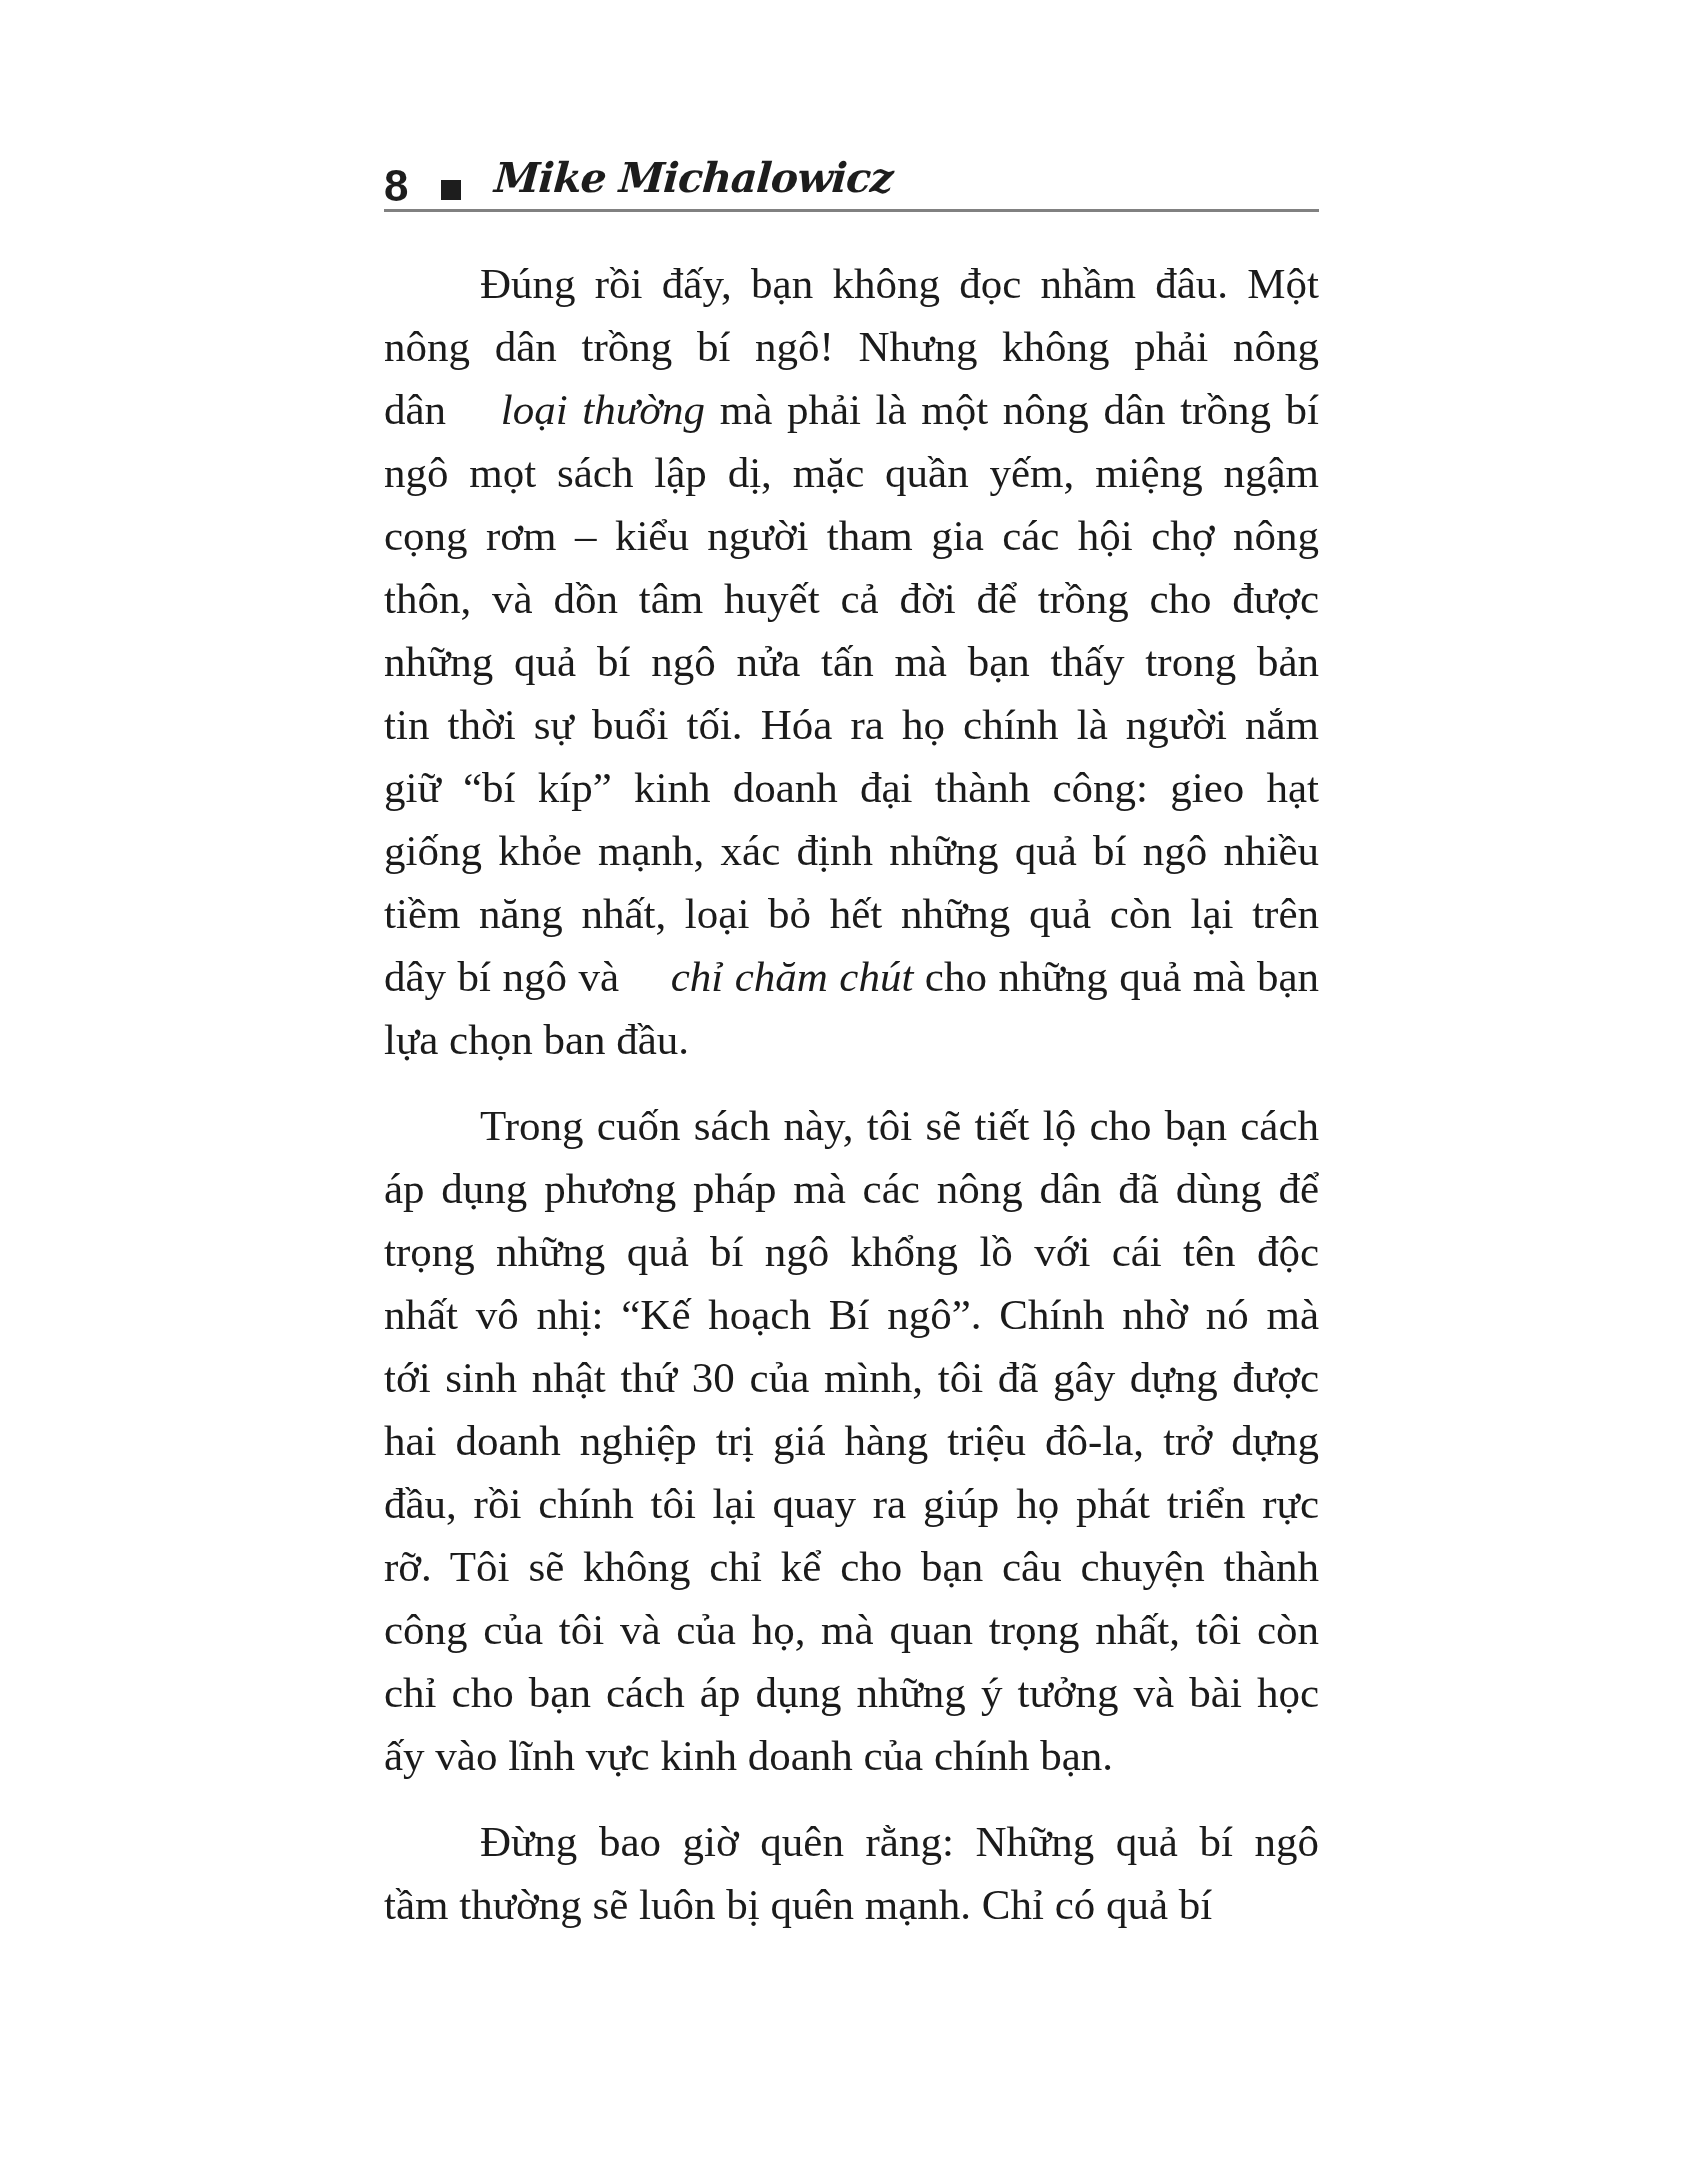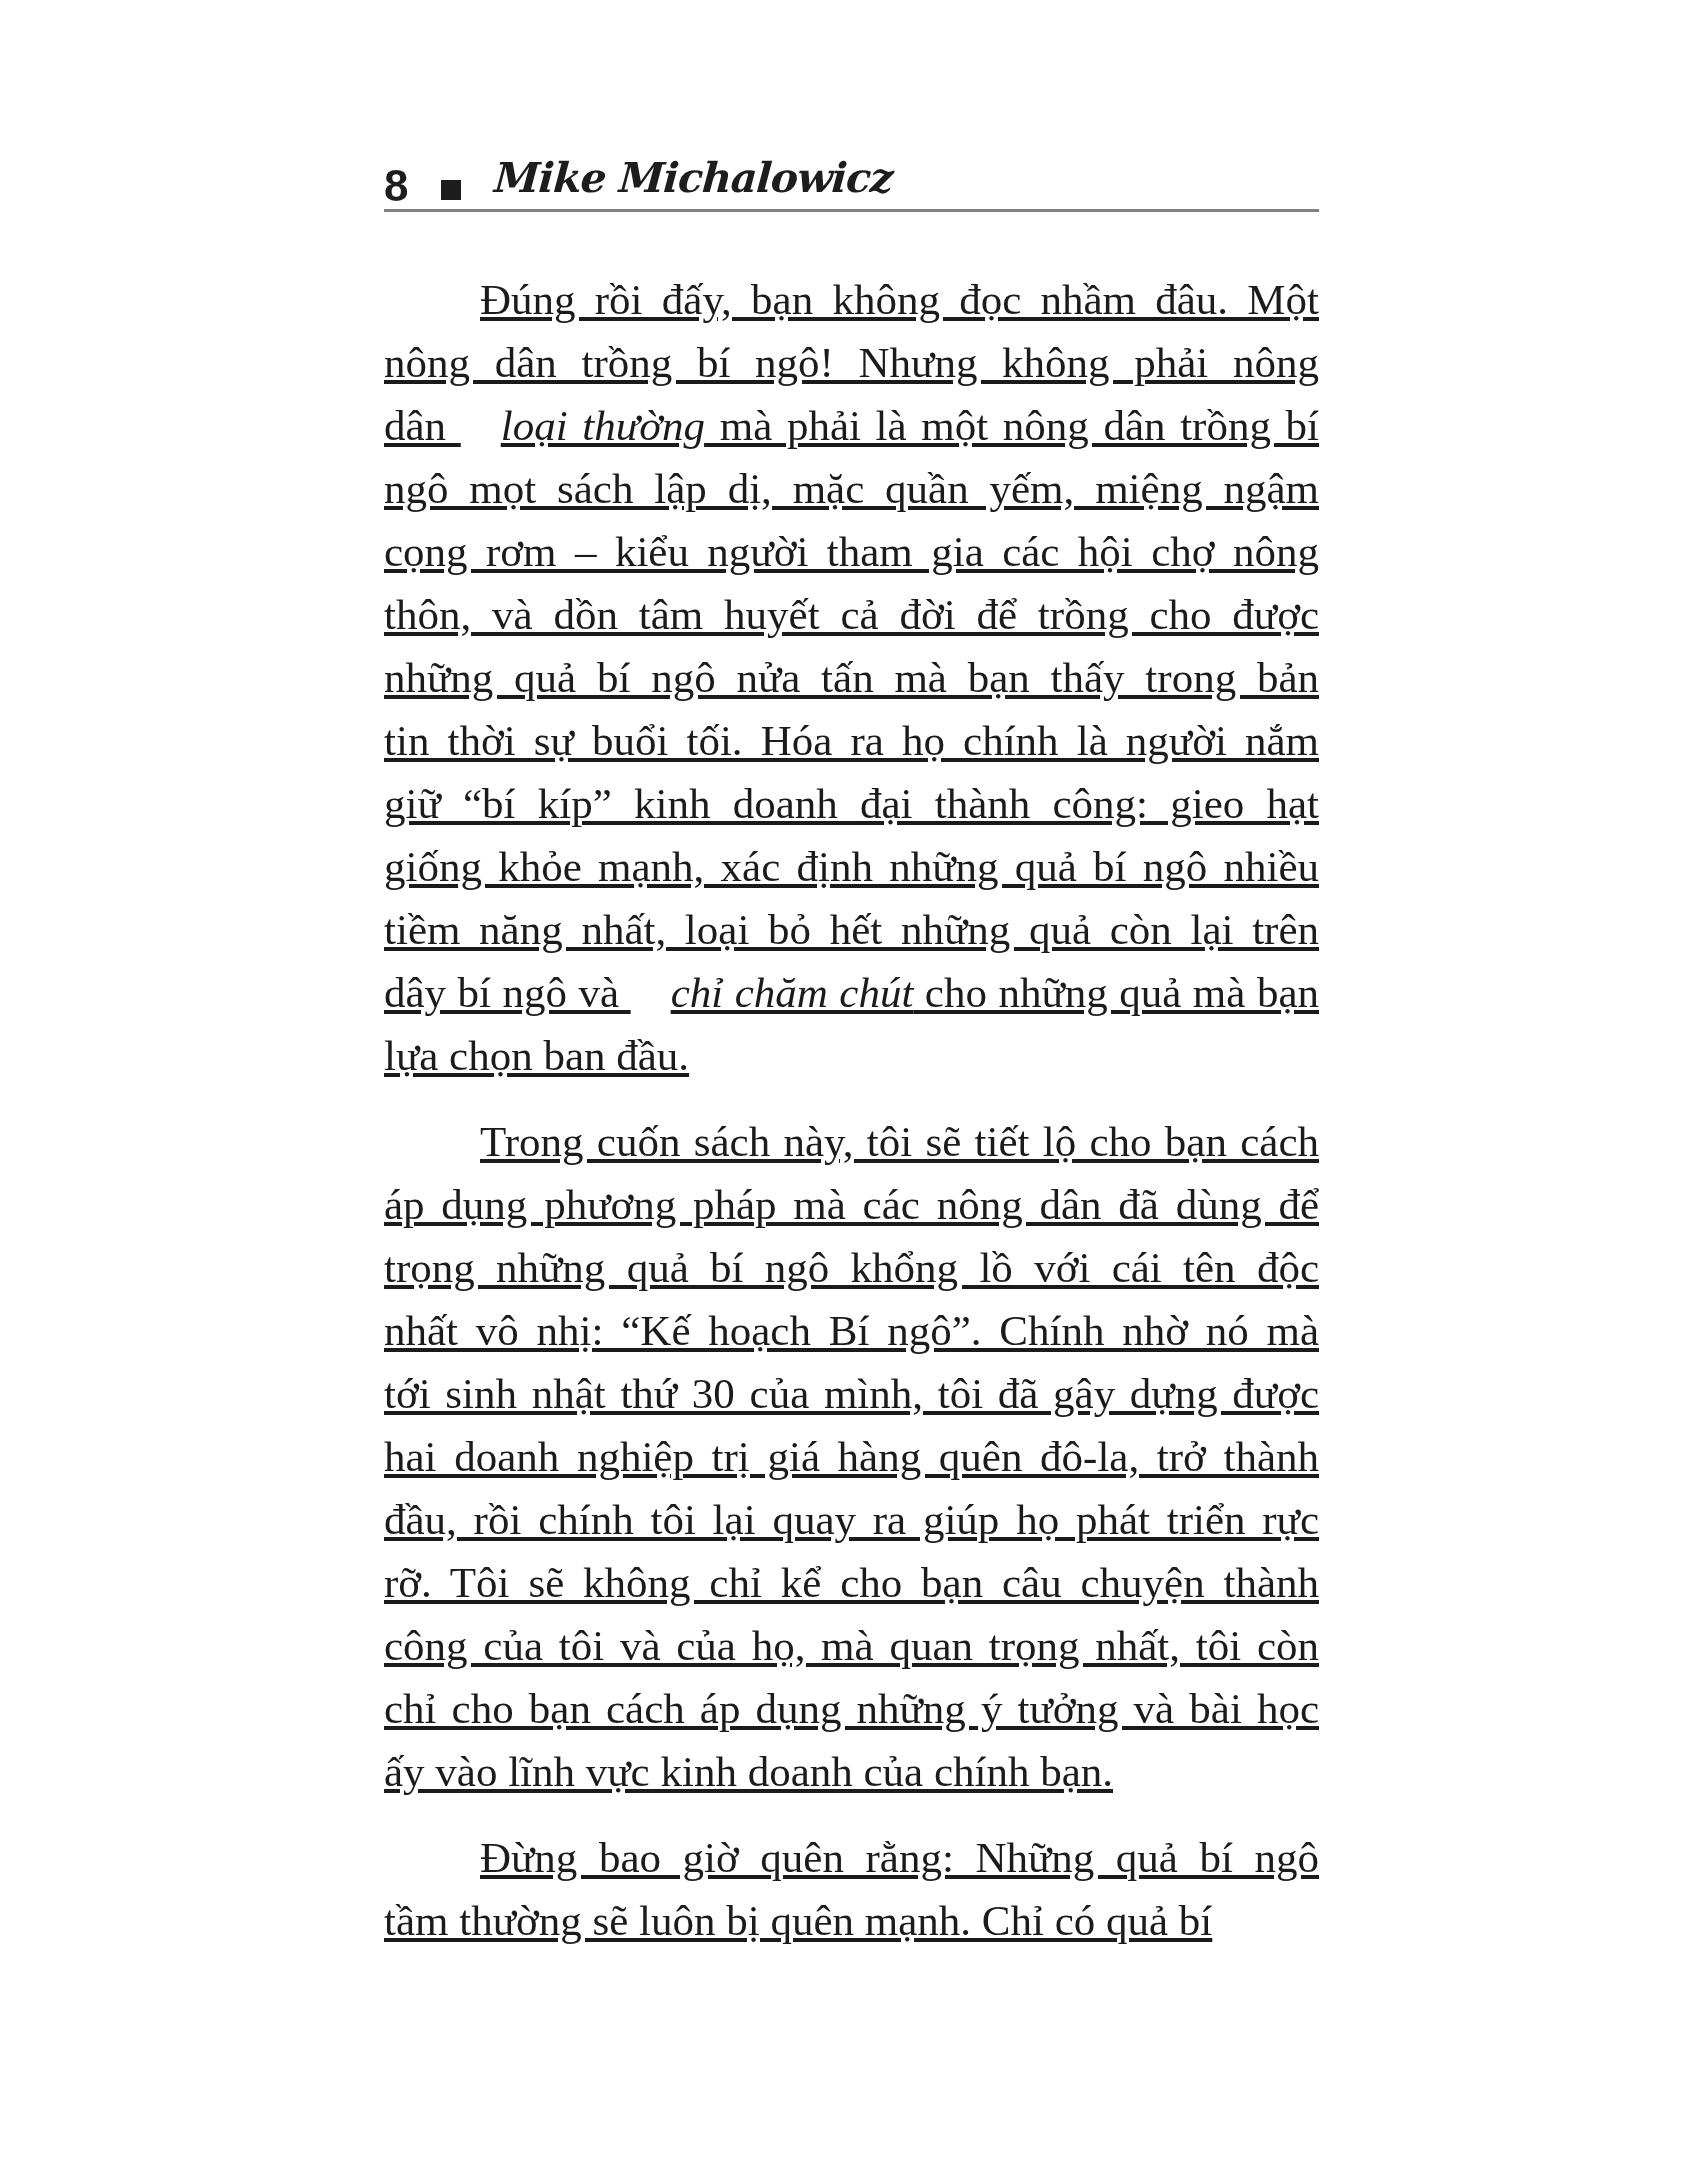"Đúng rồi đấy, bạn không" .body-text { text-decoration: underline -> none; top: 268px -> 252px }
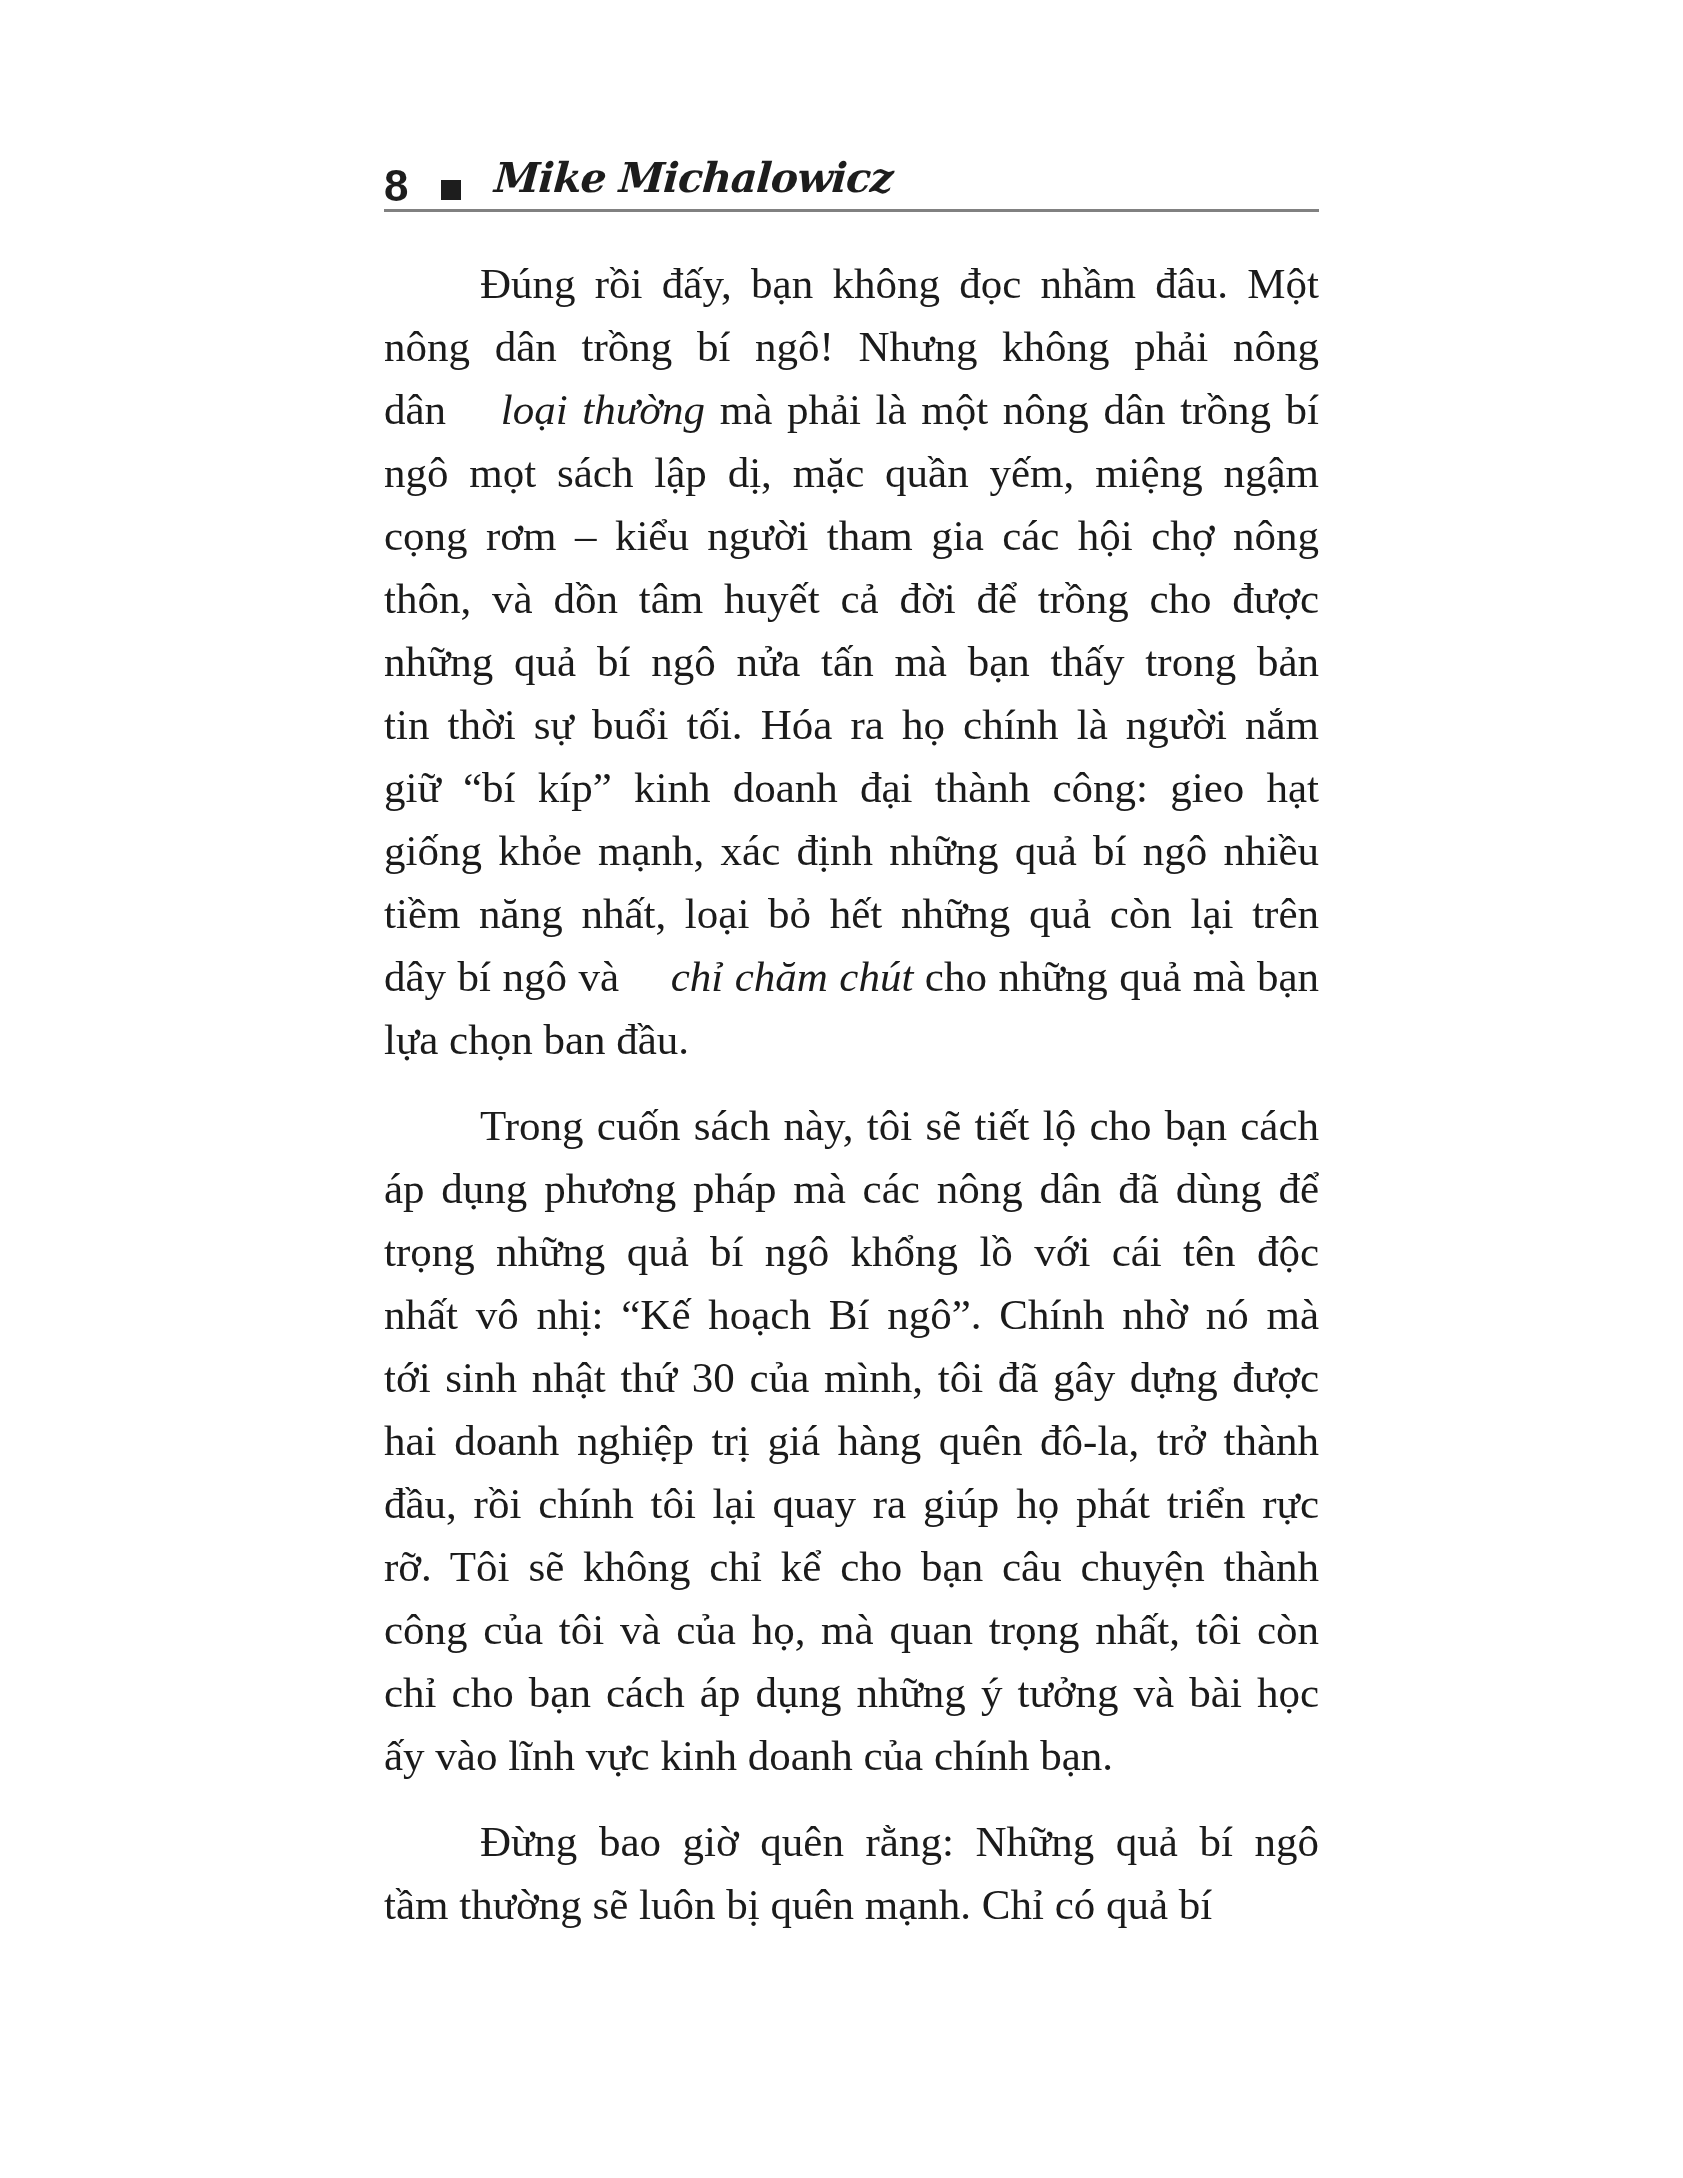"hai doanh nghiệp trị giá" span { text: quên đô-la, trở thành -> triệu đô-la, trở dựng }
